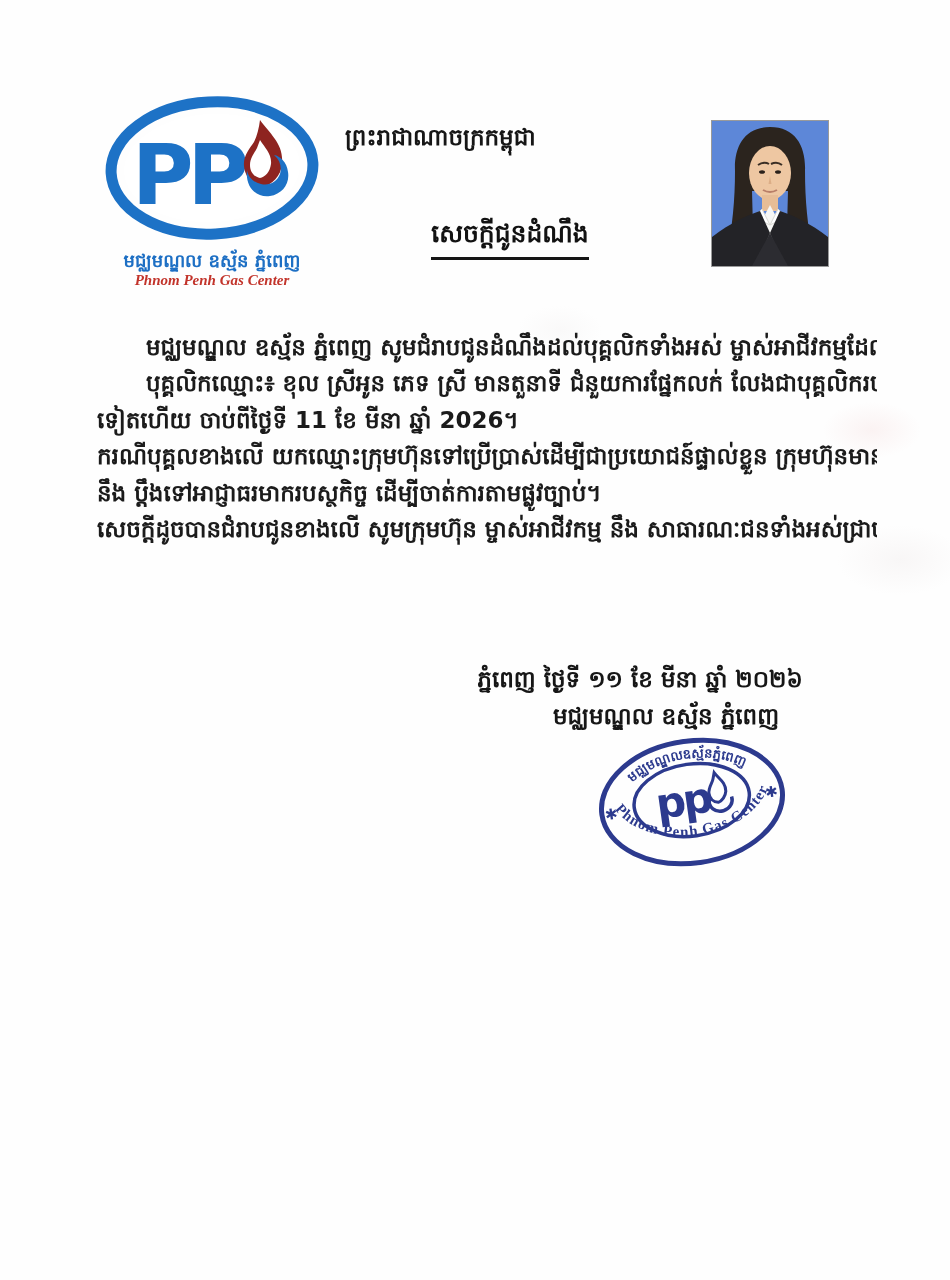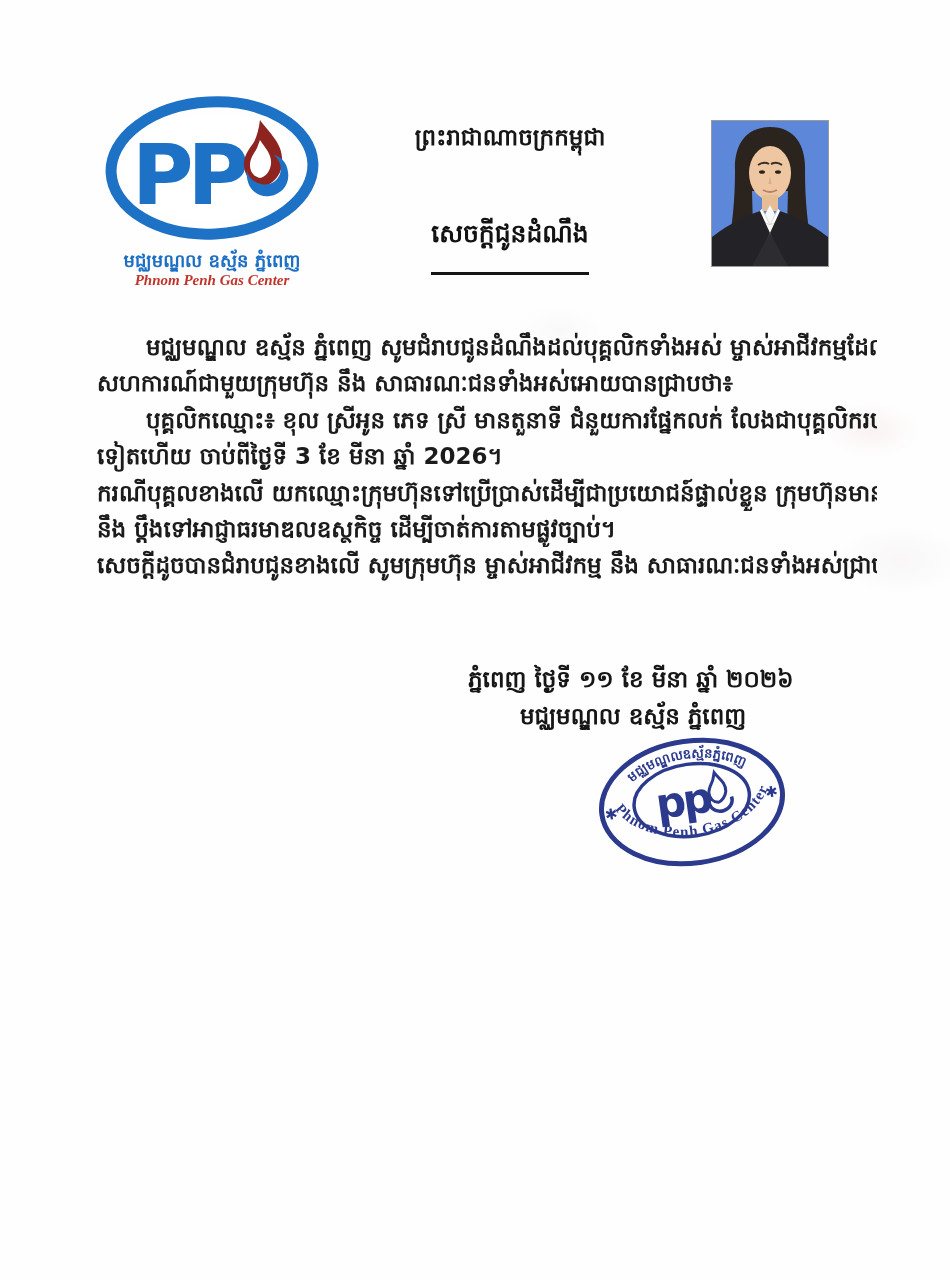"ព្រះរាជាណាចក្រកម្ពុជា" .header-center { text-align: center -> none }
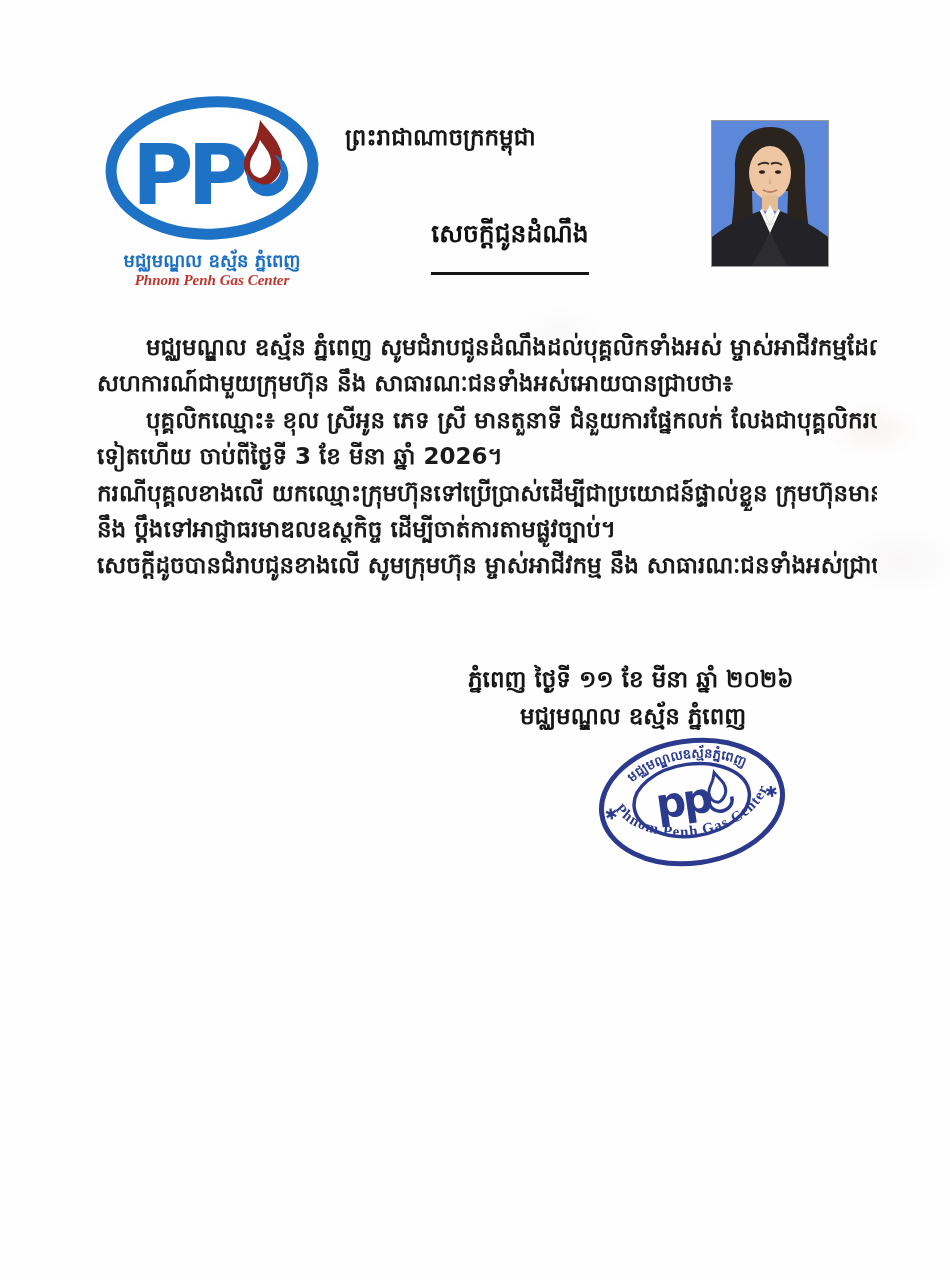"សេចក្តីជូនដំណឹង" .doc-title { padding-bottom: 18px -> 3px }
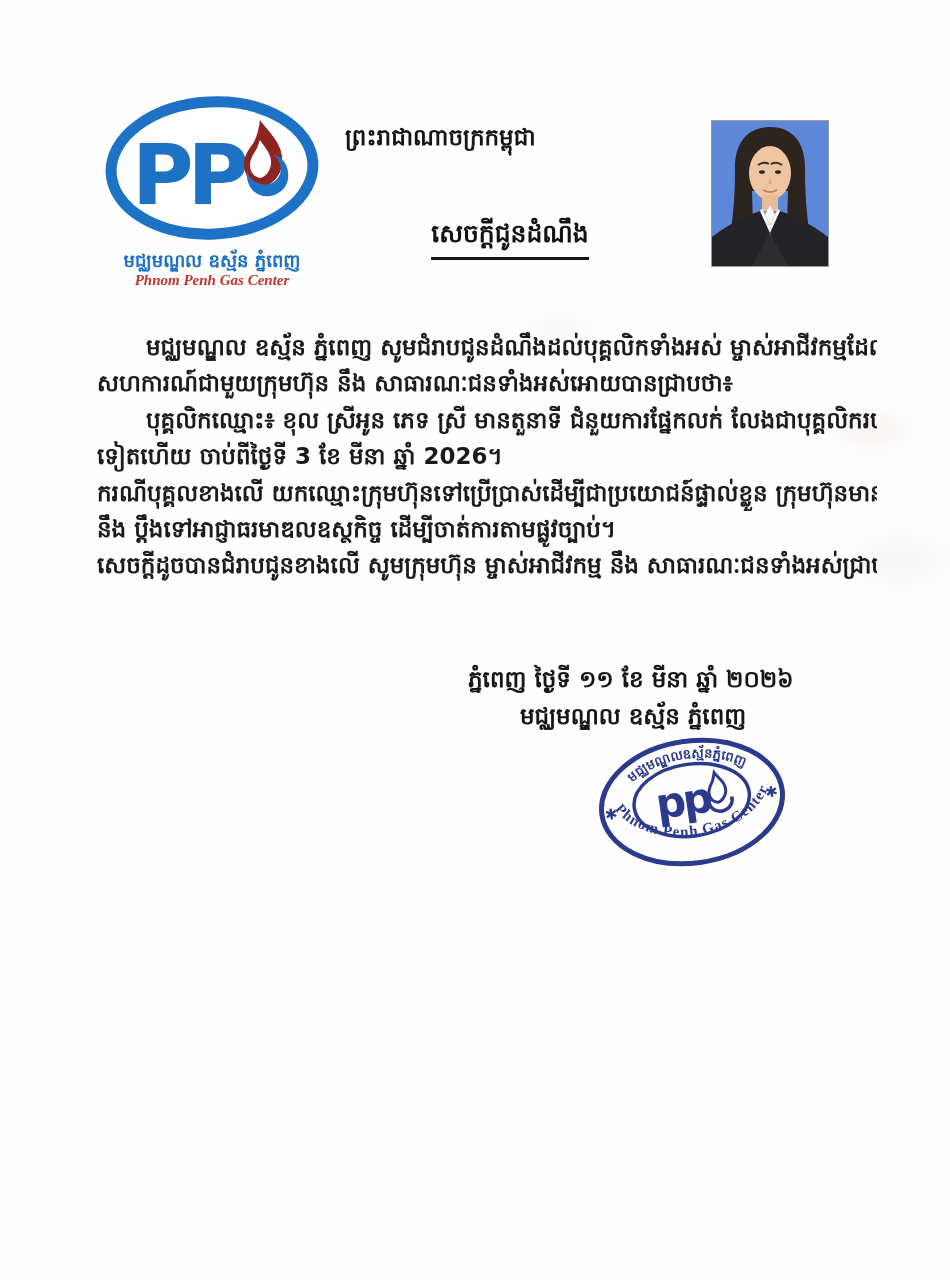"សហការណ៍ជាមួយក្រុមហ៊ុន នឹង" div.body-line { html: <div>សហការណ៍ជាមួយក្រុមហ៊ុន នឹង សាធារណៈជនទាំងអស់អោយបានជ្រាបថា៖</div> -> none }
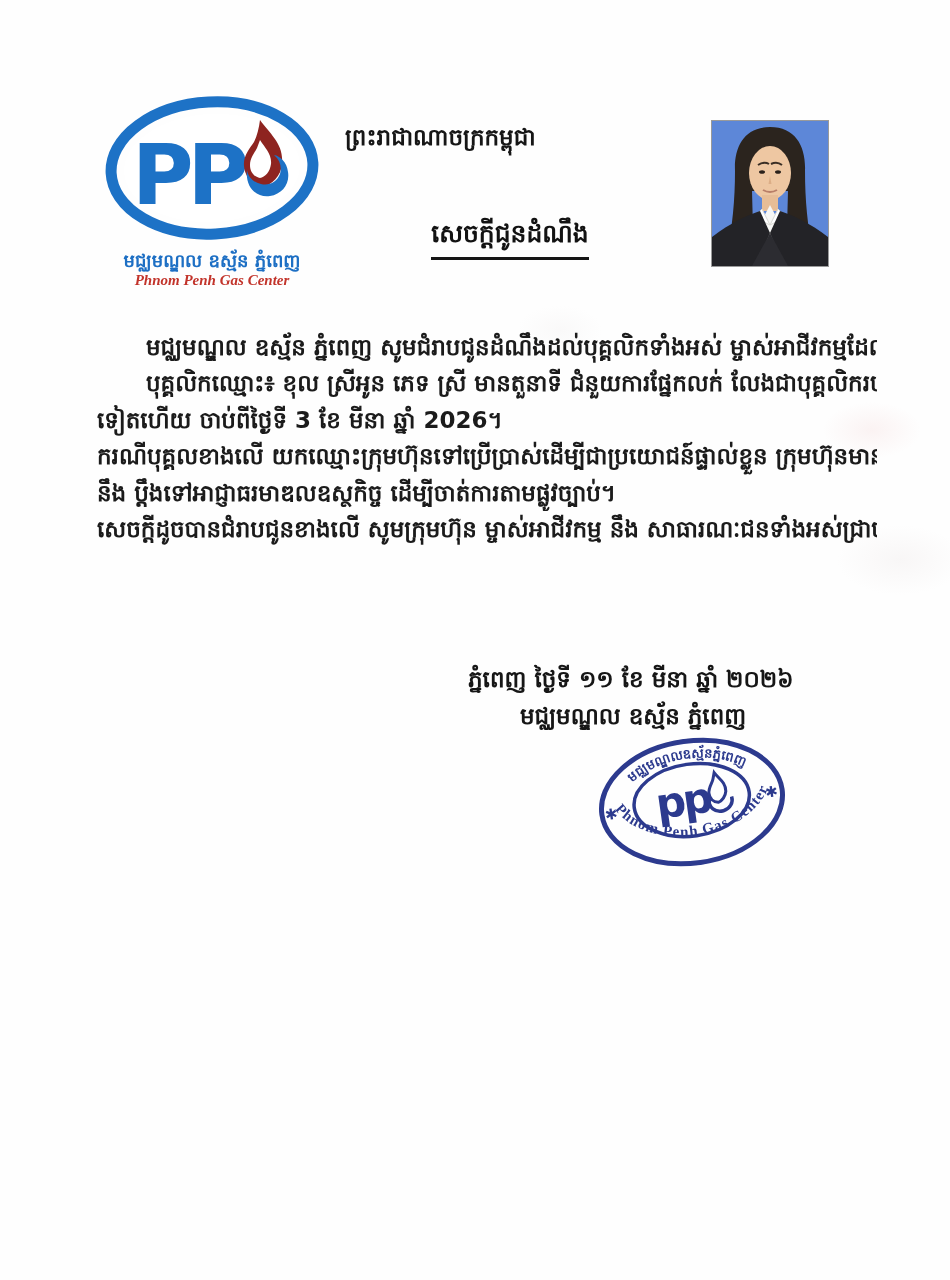"ទៀតហើយ ចាប់ពីថ្ងៃទី 3 ខែ មីនា" div.body-line { text: 3 -> 11 }
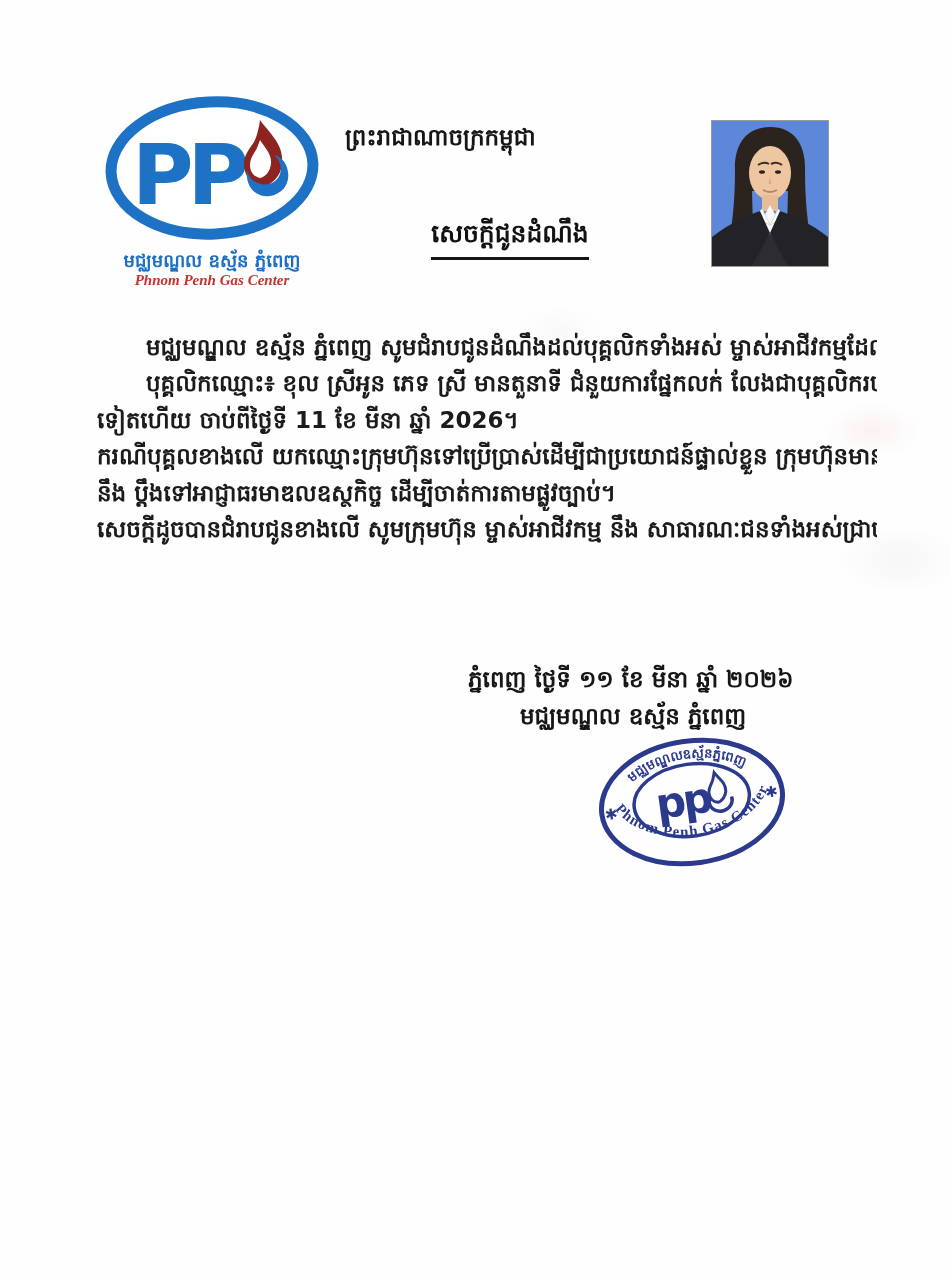"នឹង ប្ដឹងទៅអាជ្ញាធរមាឌលឧស្ថកិច្ច" div.body-line { text: ប្ដឹងទៅអាជ្ញាធរមាឌលឧស្ថកិច្ច -> ប្ដឹងទៅអាជ្ញាធរមាករបស្ថកិច្ច }
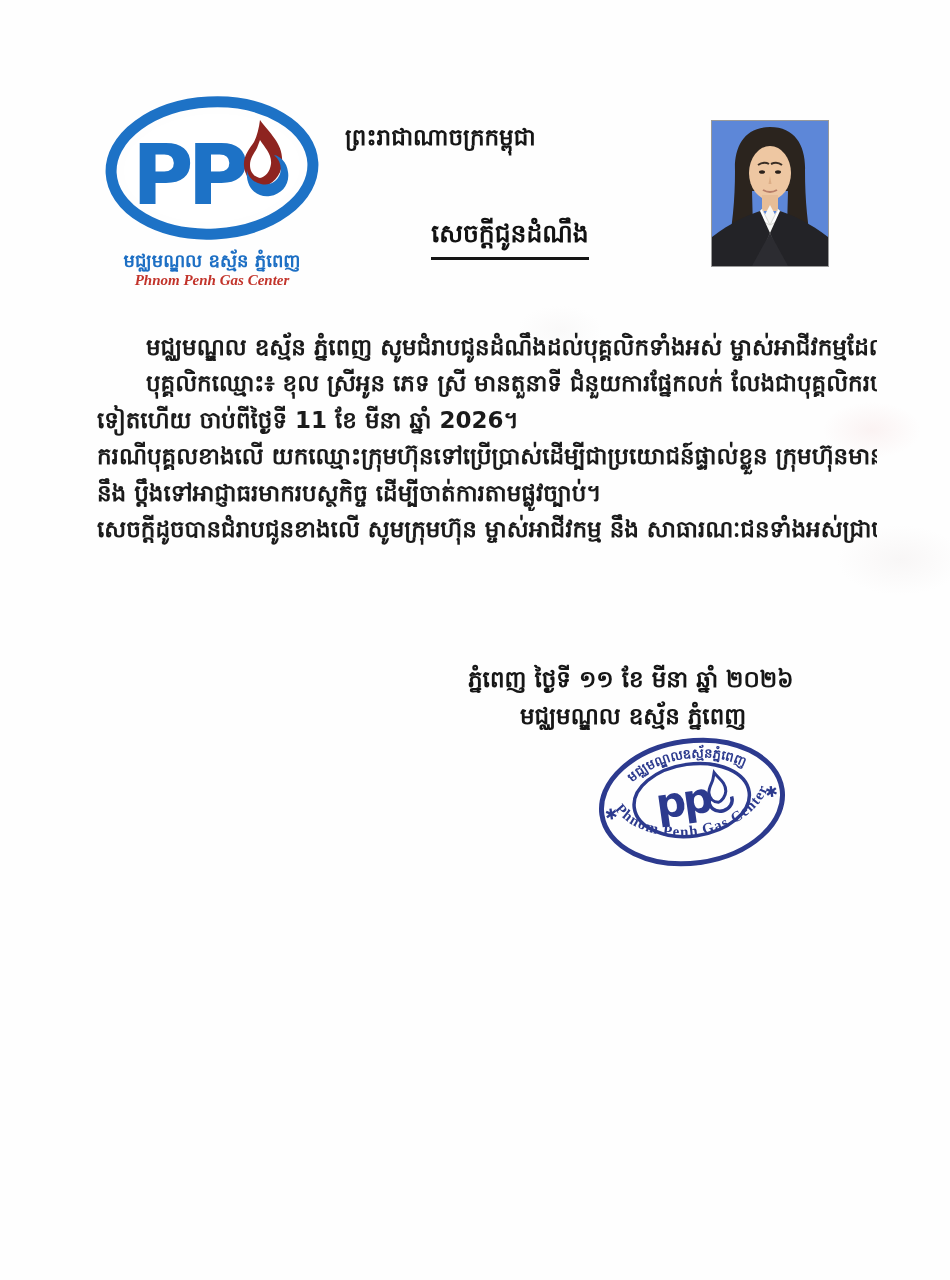"ភ្នំពេញ ថ្ងៃទី ១១ ខែ មីនា" .signoff { text-align: none -> center }
